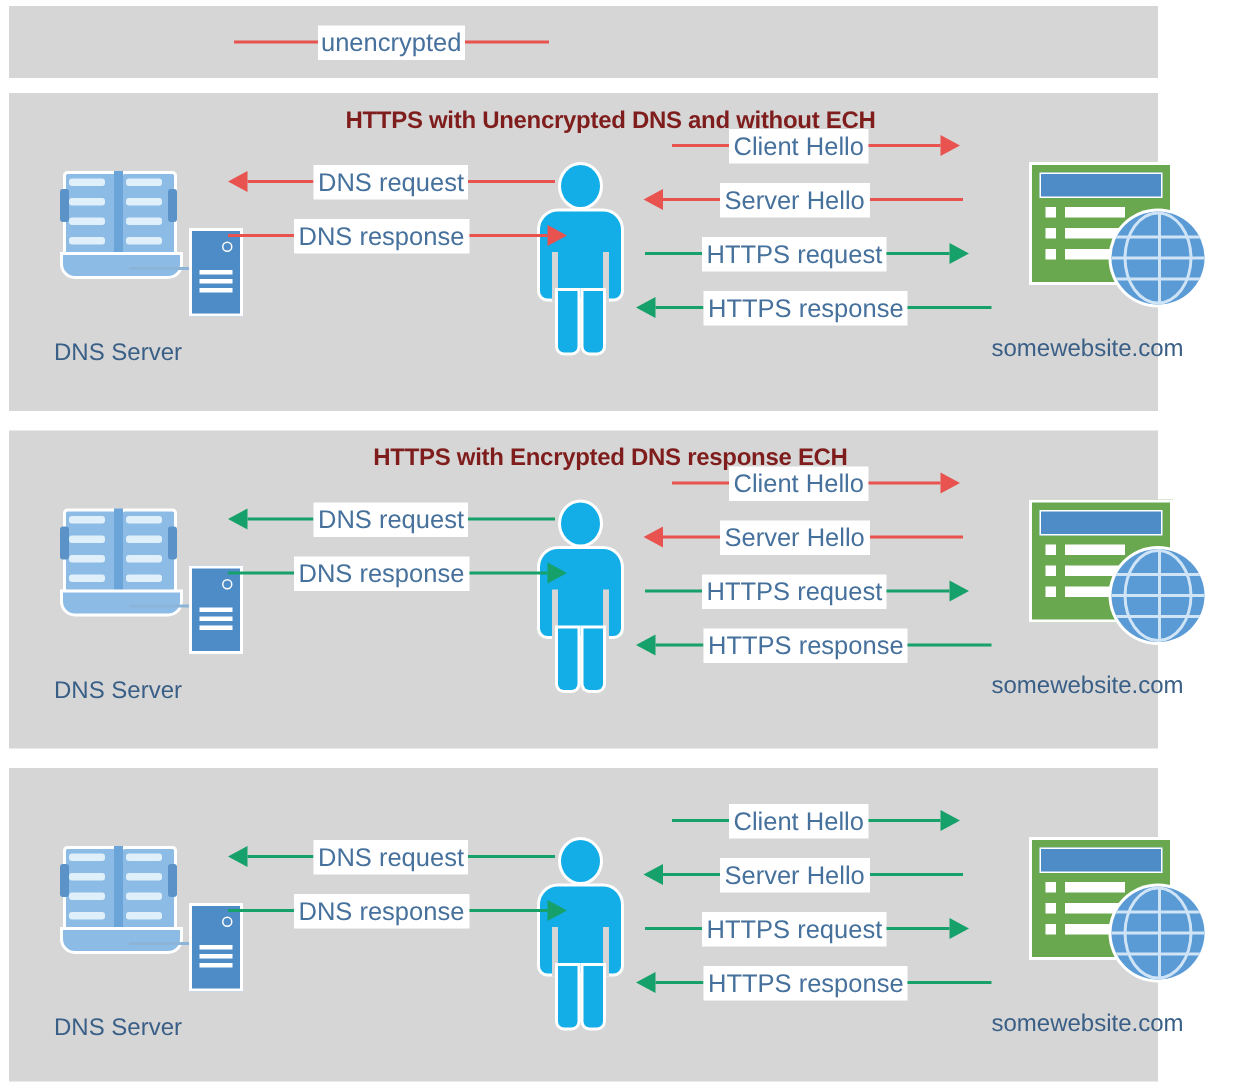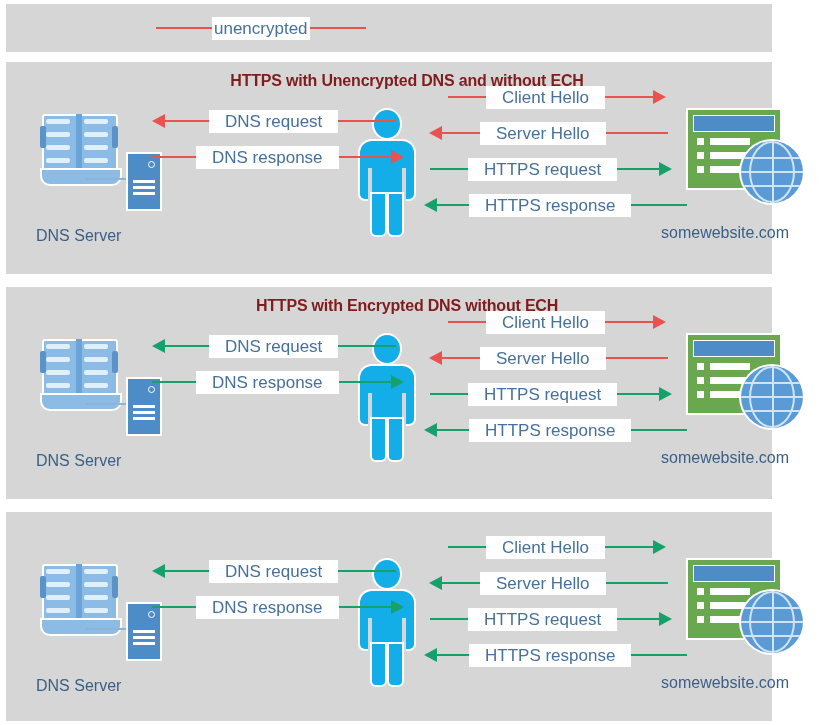"Client Hello" .flow-label { padding: 0 16px -> 0 3px }
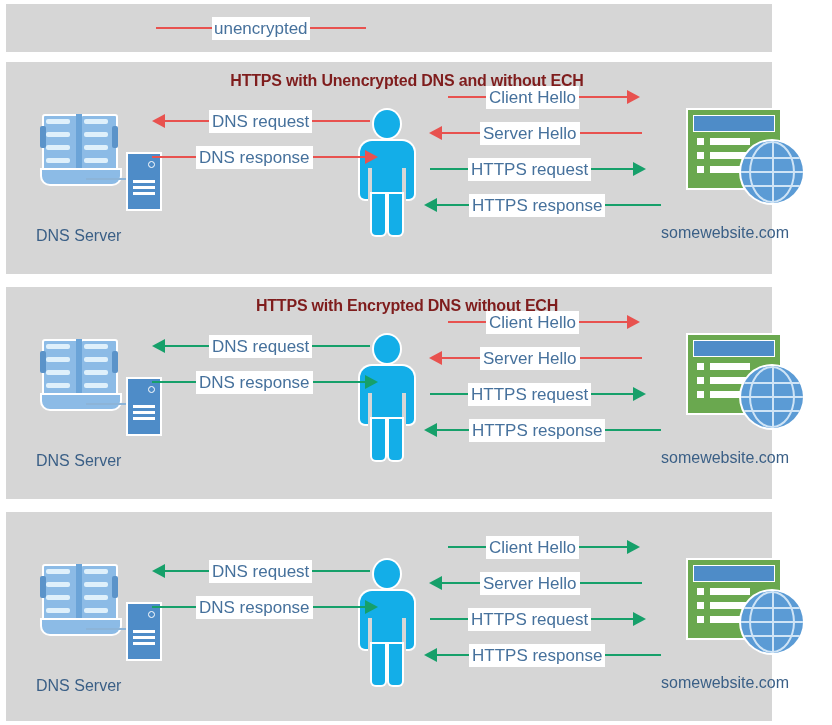"HTTPS with Encrypted DNS without" div.panel-title { text: without -> response }
